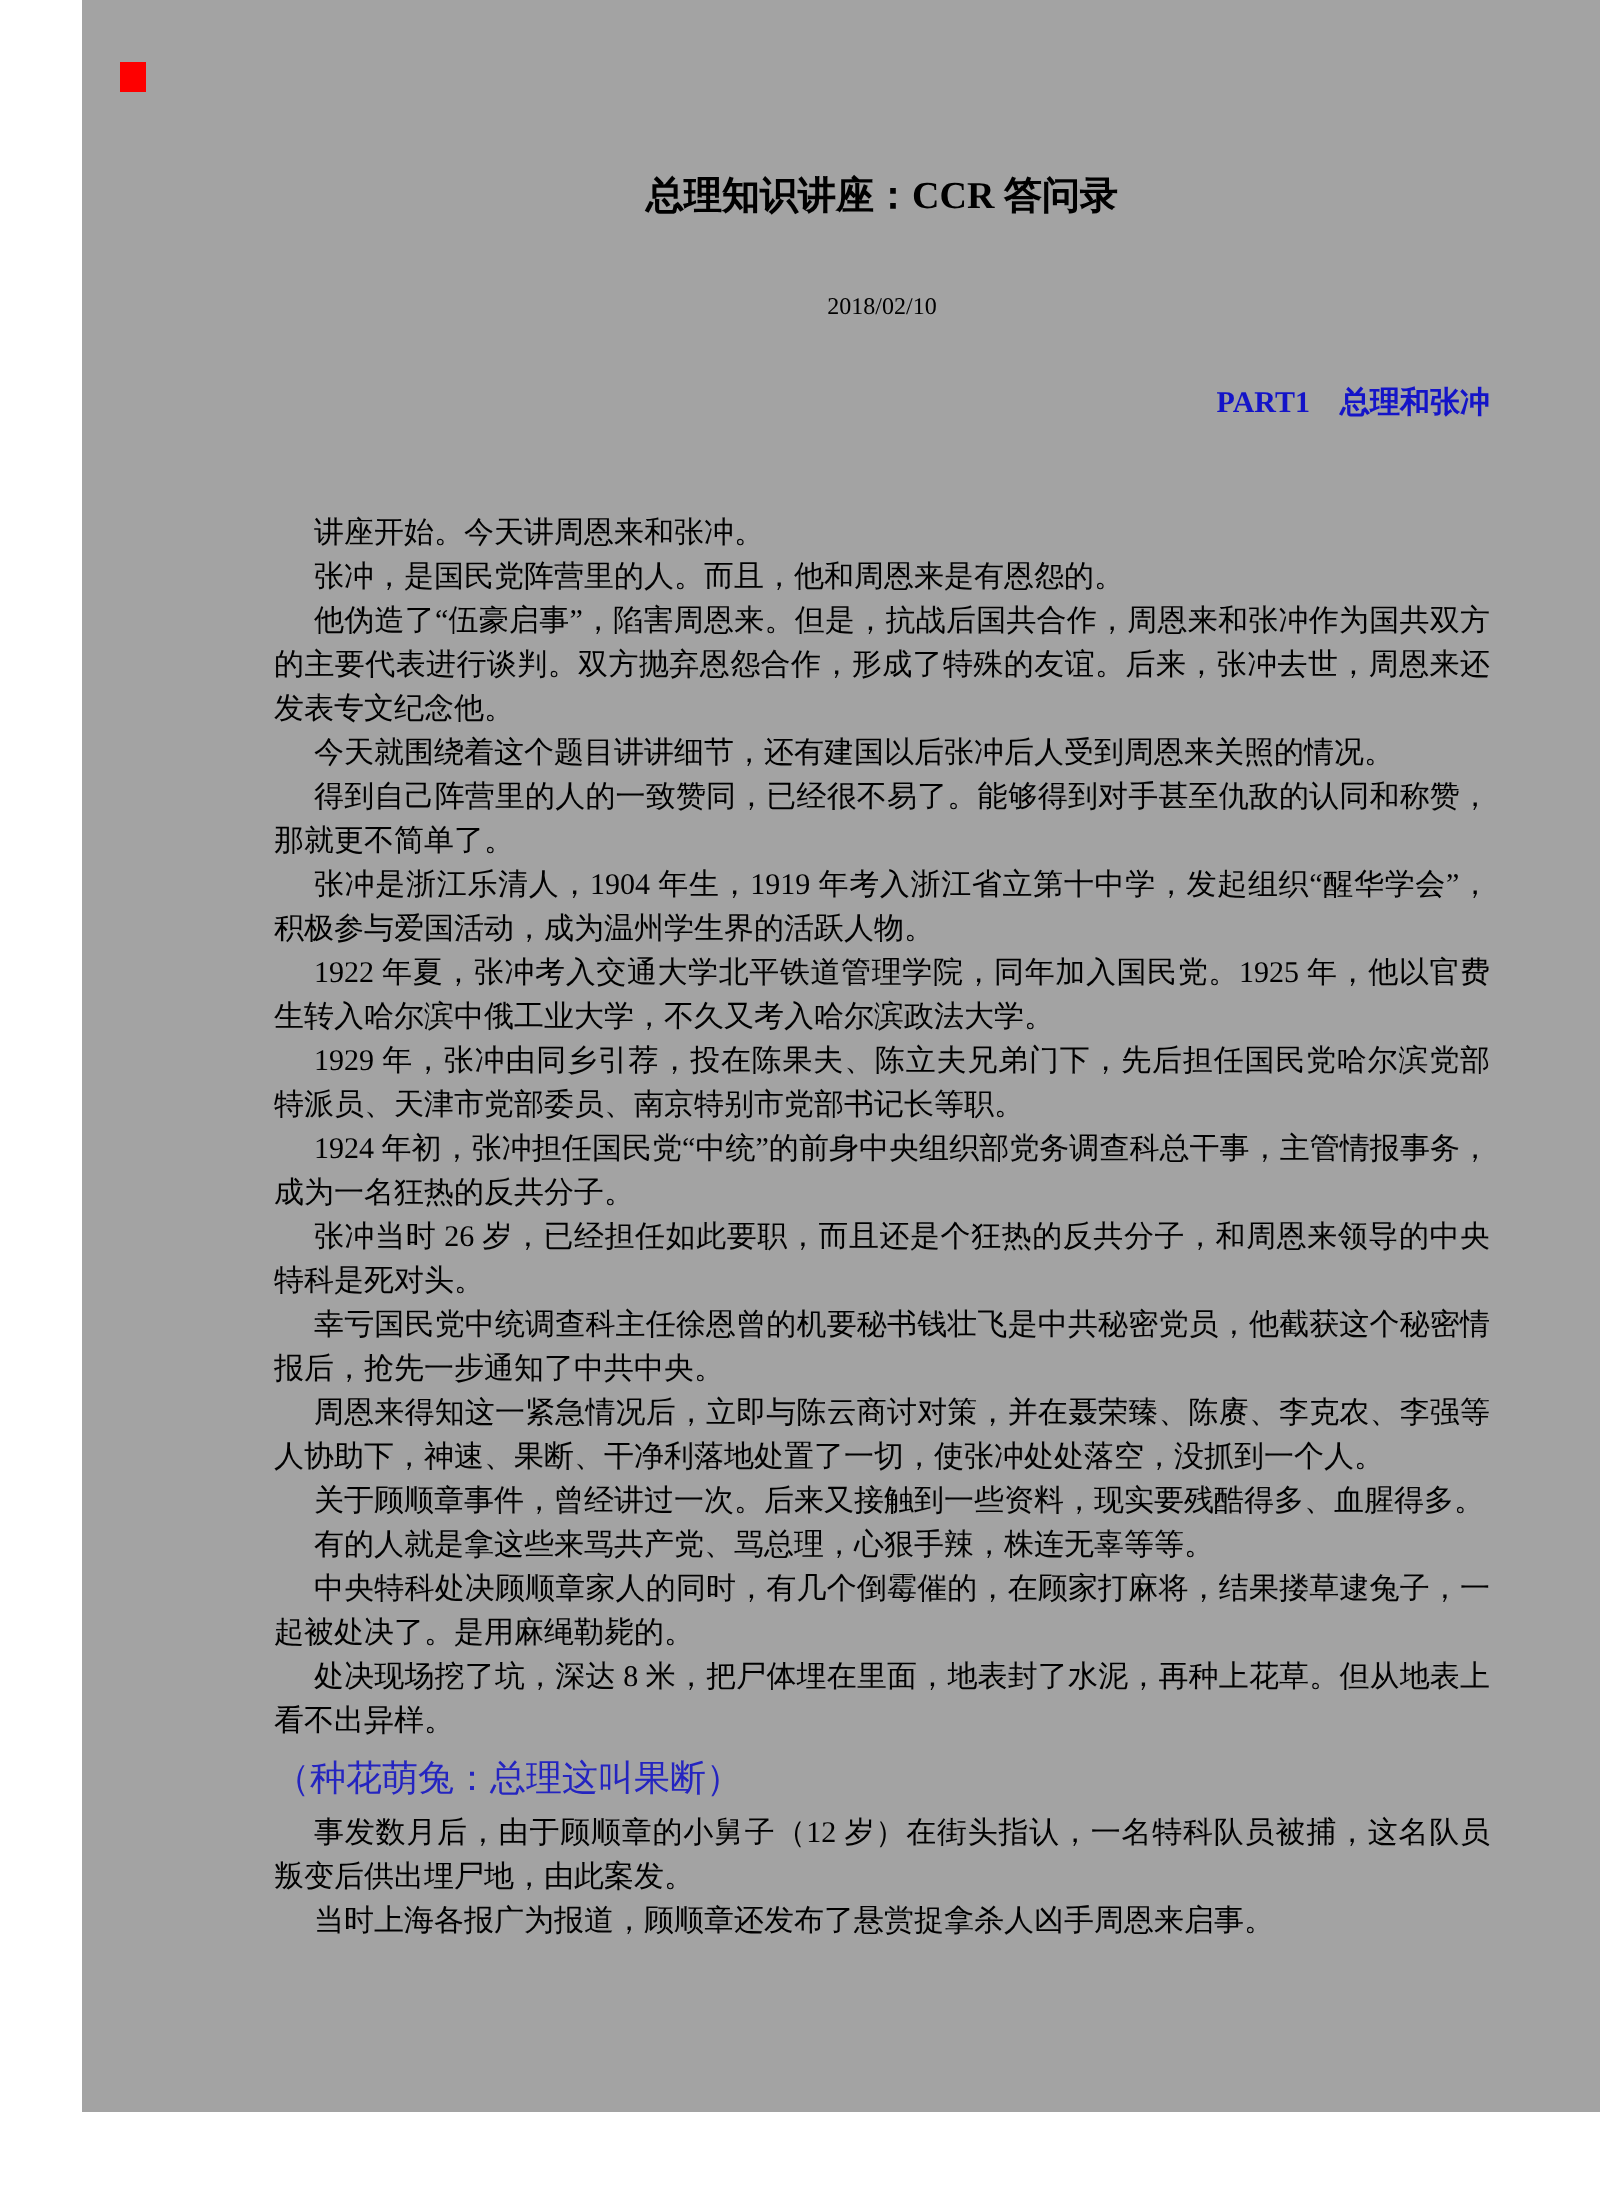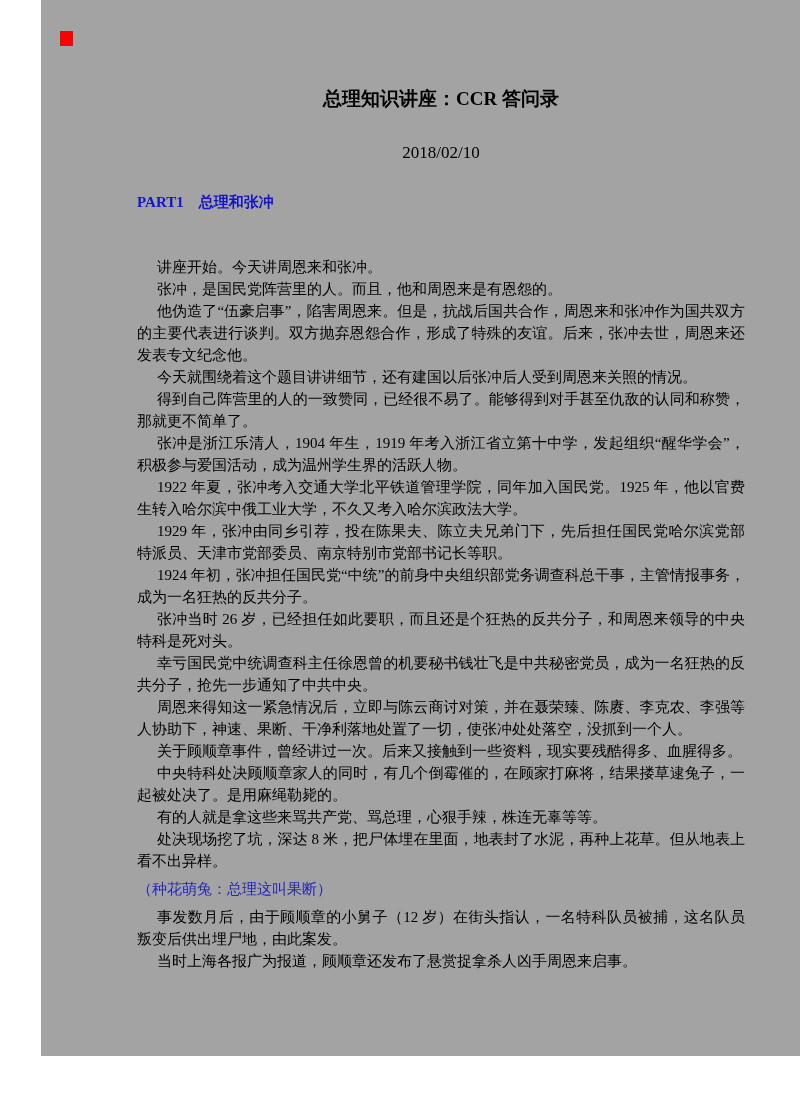"2018/02/10" .doc-date { font-size: 17px -> 12px }
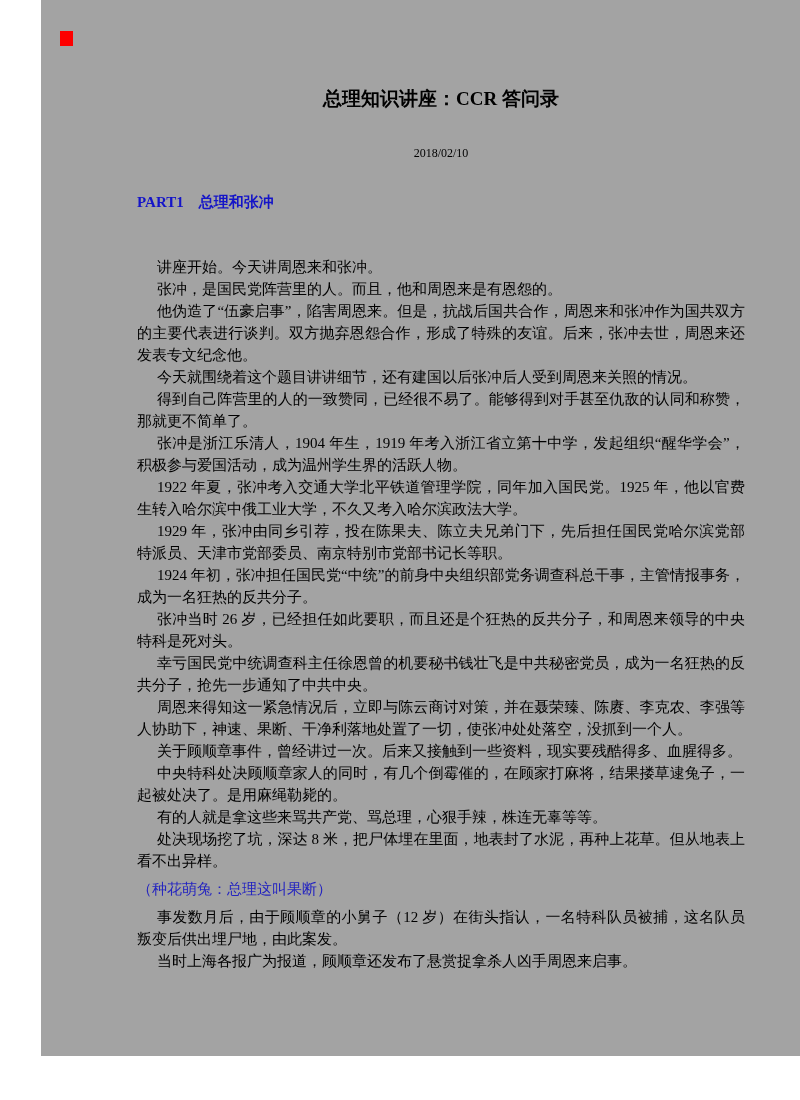"PART1 总理和张冲" .section-heading { text-align: left -> right }
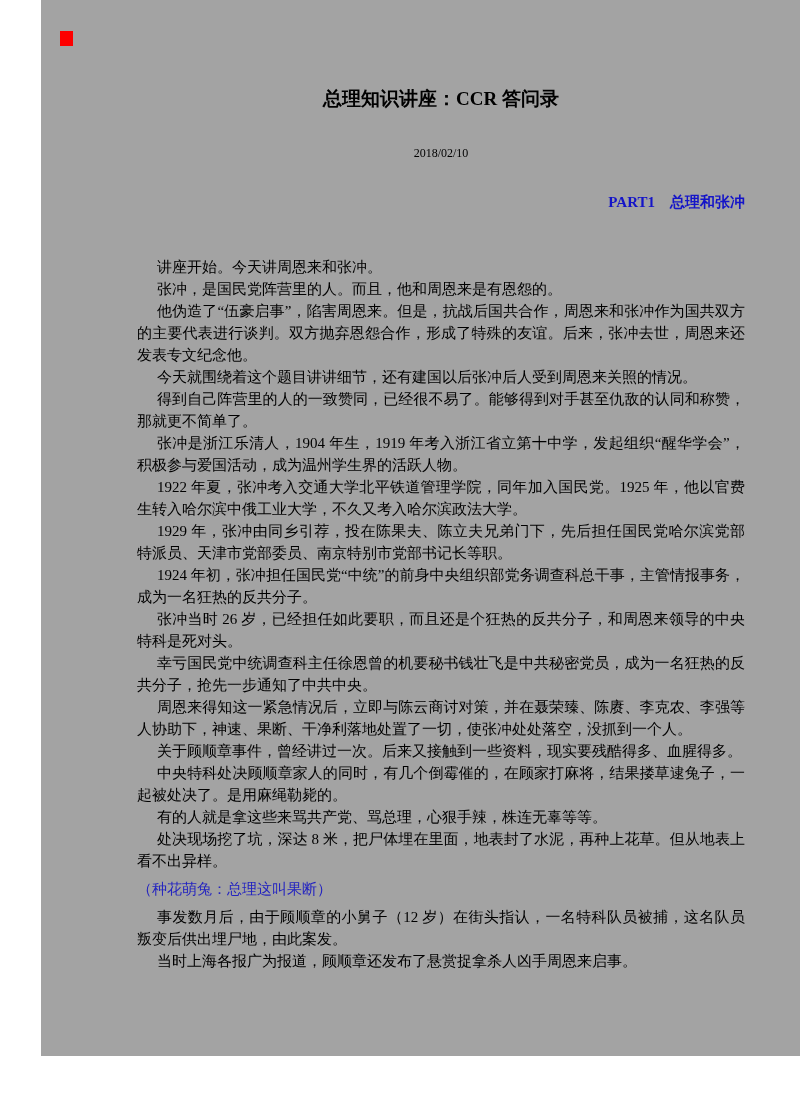"幸亏国民党中统调查科主任徐恩曾的机要秘书钱壮飞是中共秘密党员，成为一名狂热的反共" p.para { text: 成为一名狂热的反共分子 -> 他截获这个秘密情报后 }
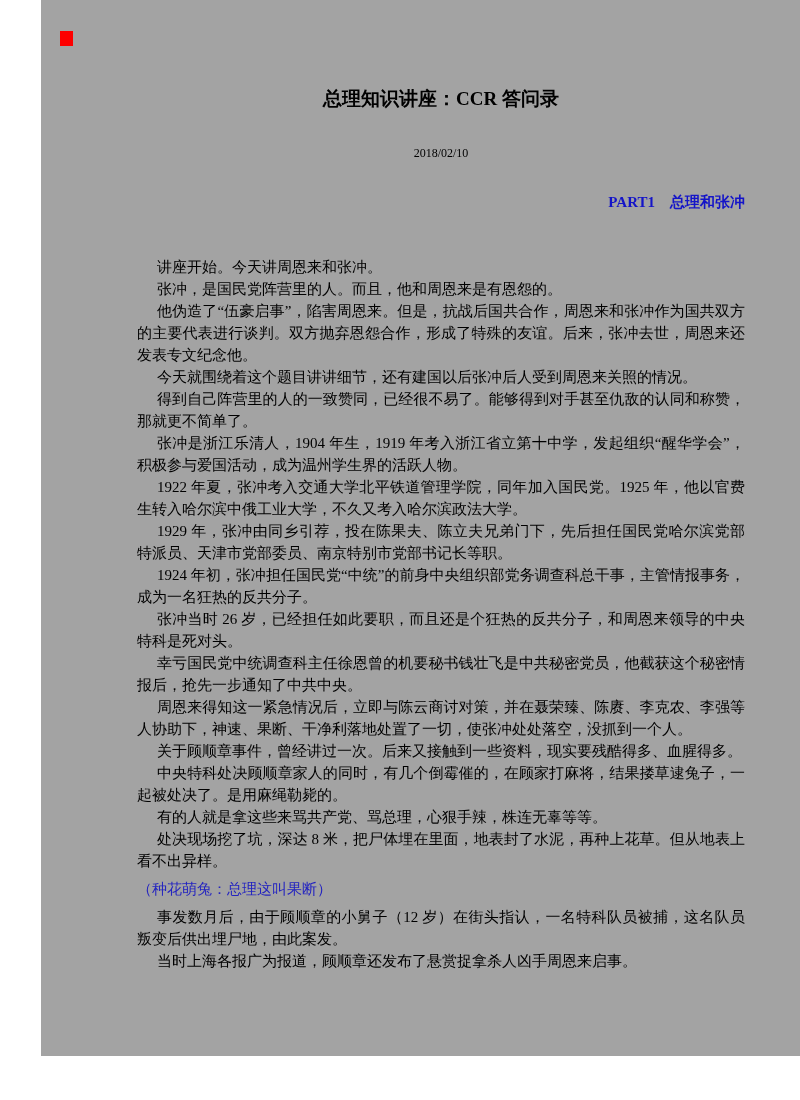"中央特科处决顾顺章家人的同时，有几个倒霉催的，在顾家打麻将，结果搂草逮兔子，一起" p.para { order: before "有的人就是拿这些来骂共产党、骂总理，心狠手辣，株连无辜等等。" -> after "有的人就是拿这些来骂共产党、骂总理，心狠手辣，株连无辜等等。" }
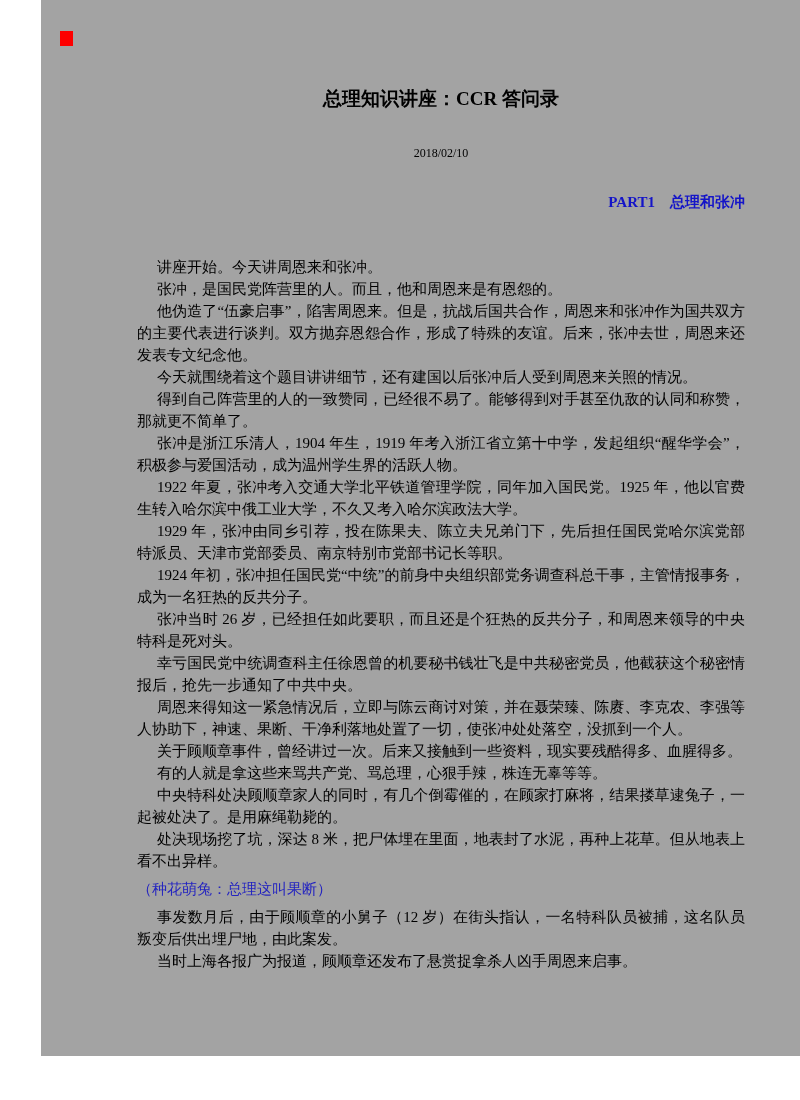"（种花萌兔：总理这叫果断）" .annotation { font-size: 15px -> 18px }
